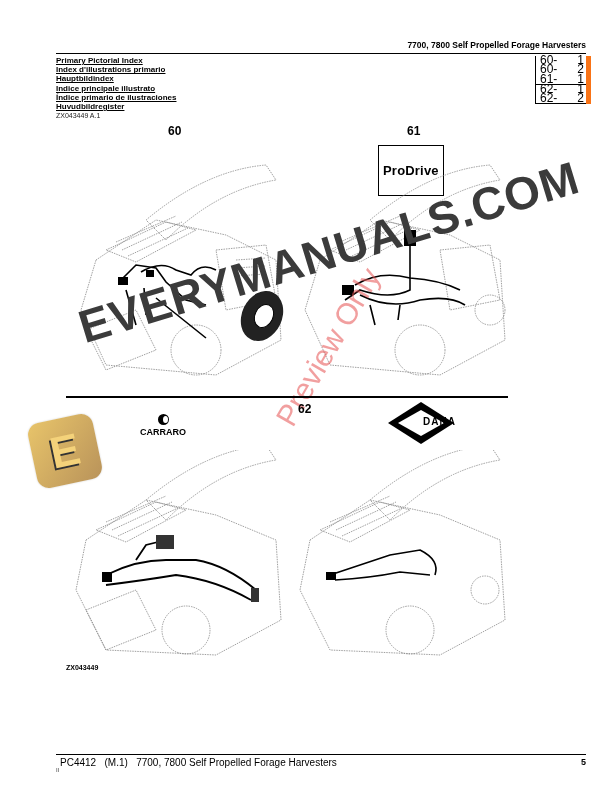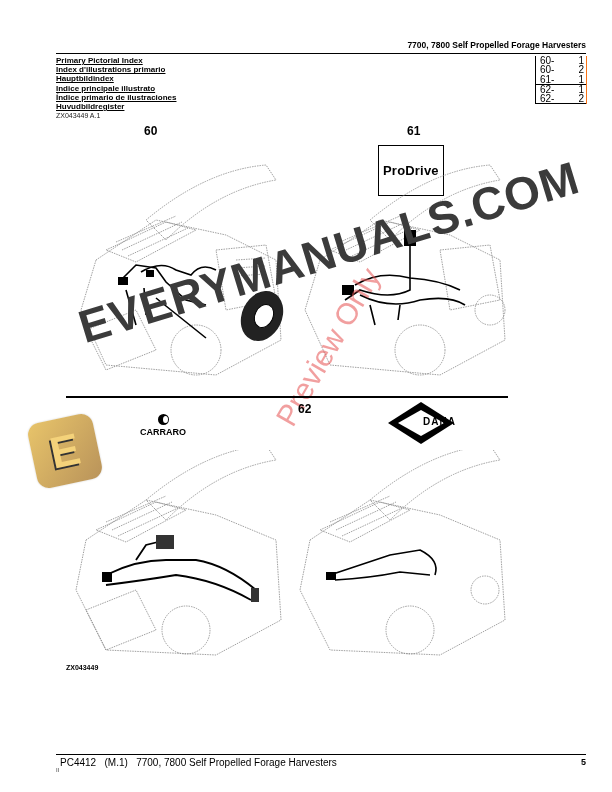"60-" .ref-table { border-right: 1px solid #f97316 -> 5px solid #f97316; font-size: 10px -> 12px }
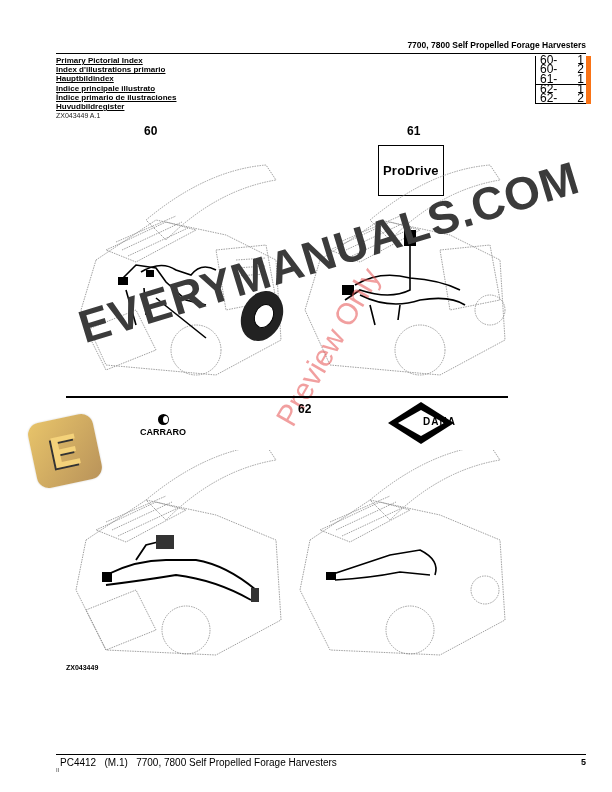"60" div.abs { left: 144px -> 168px }
